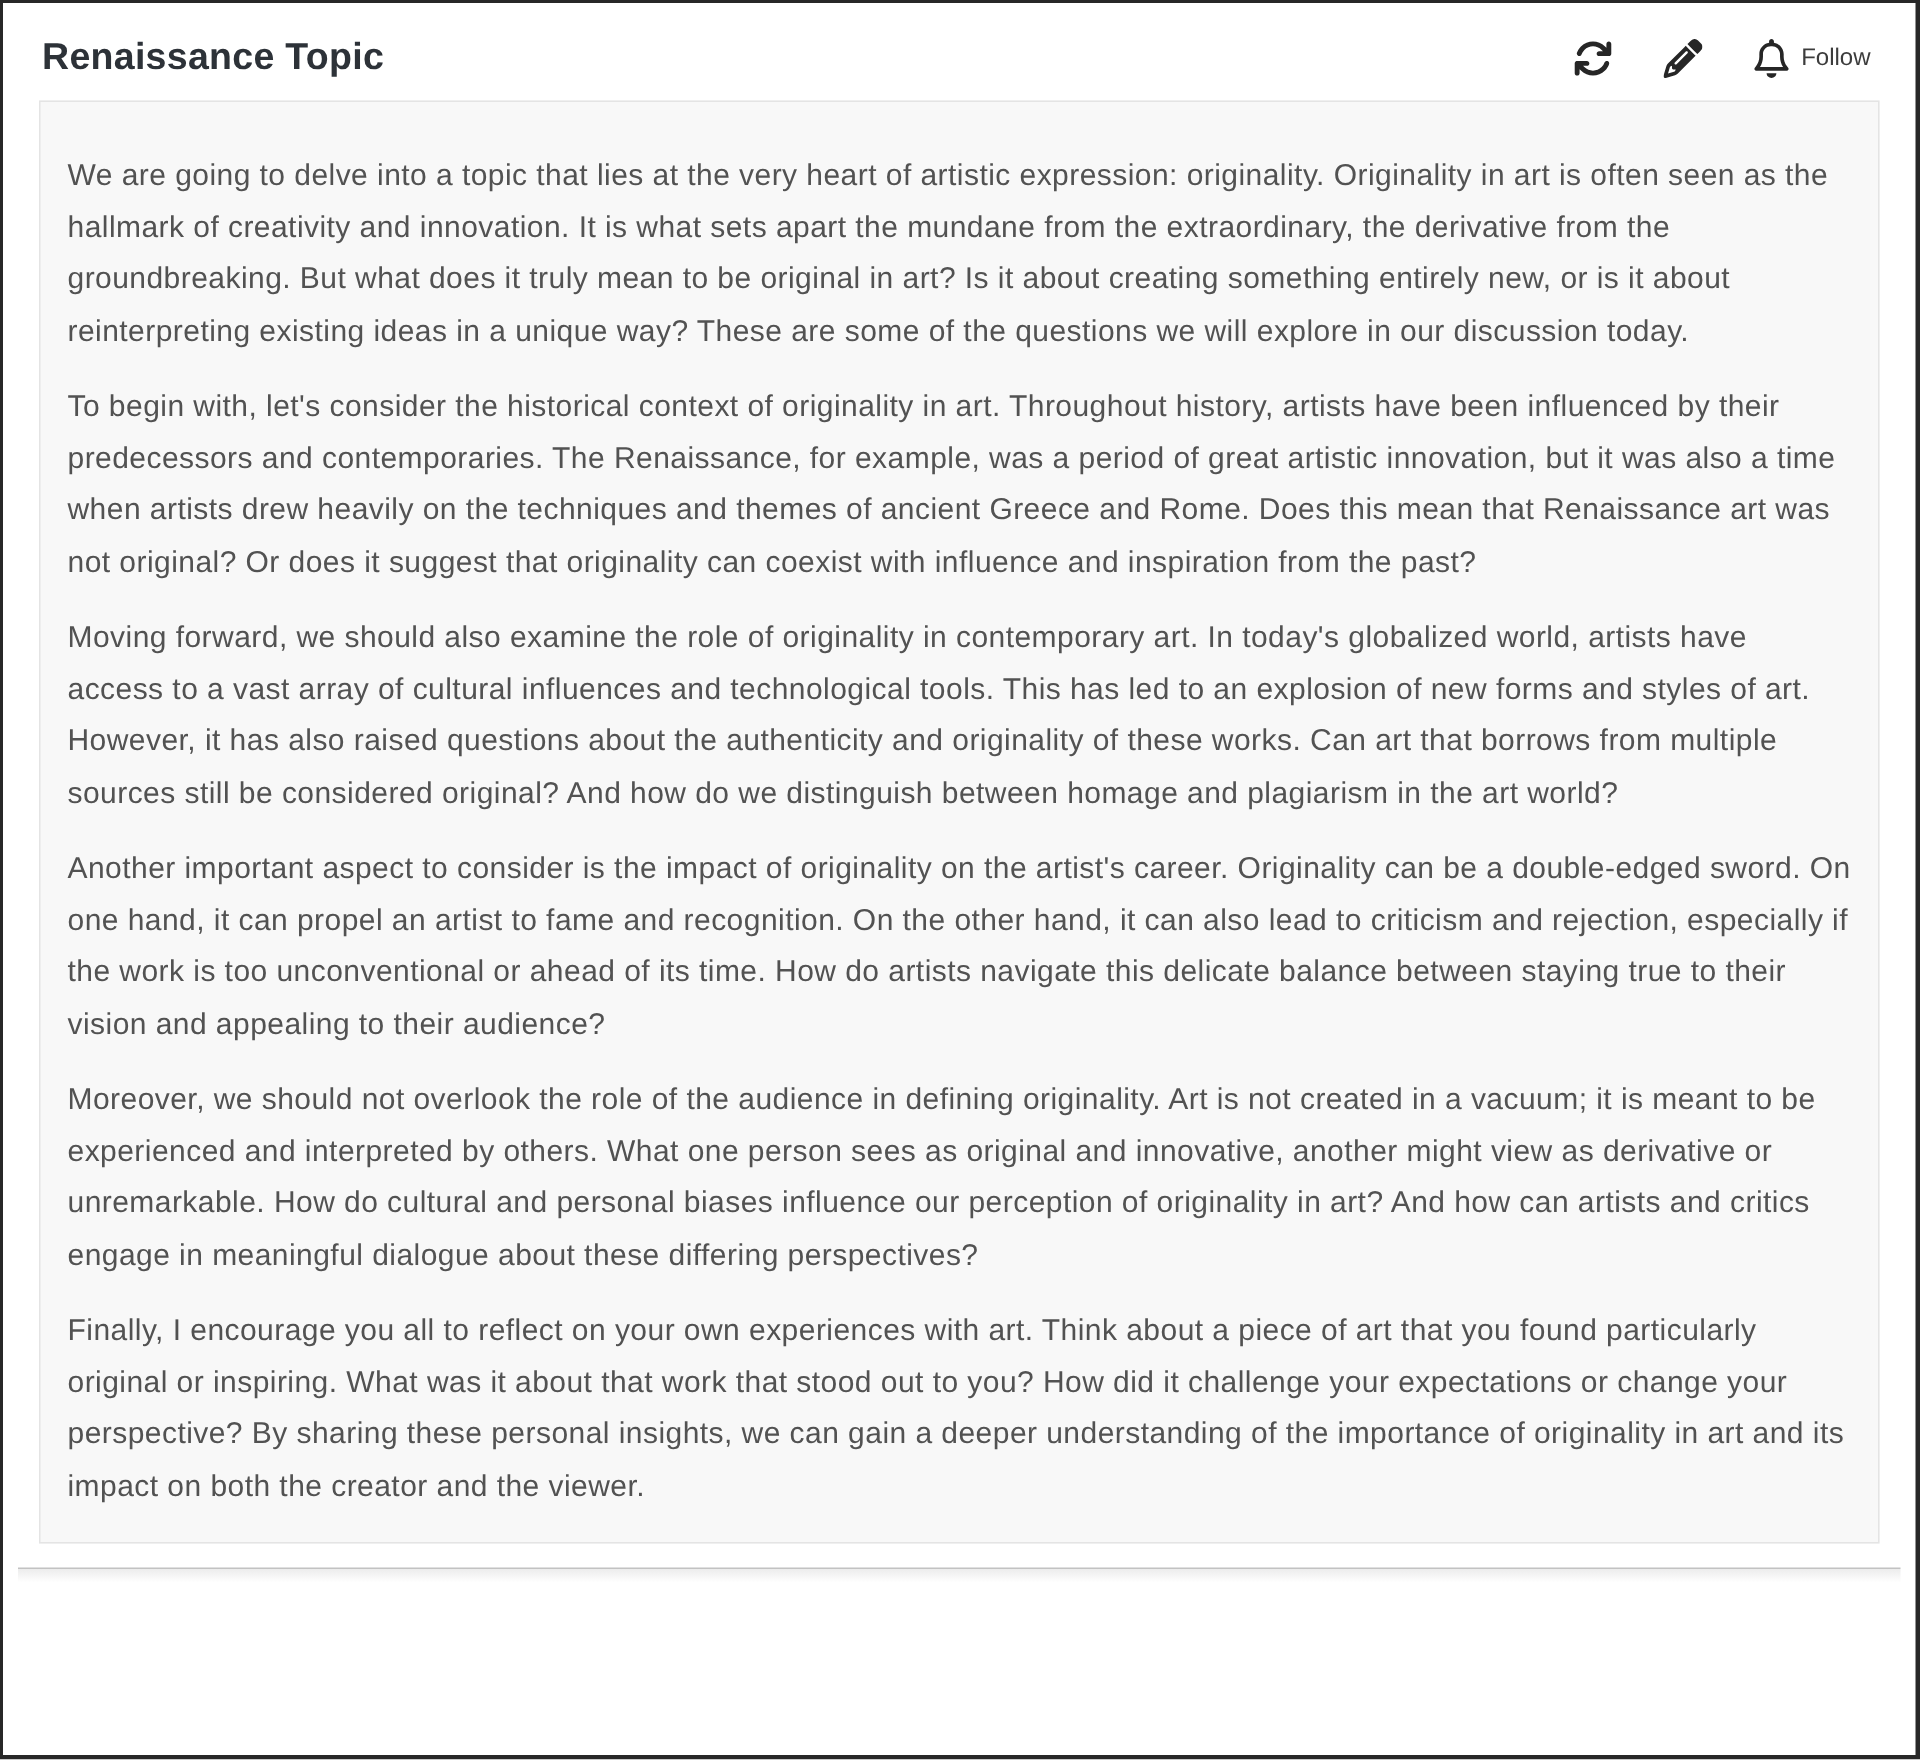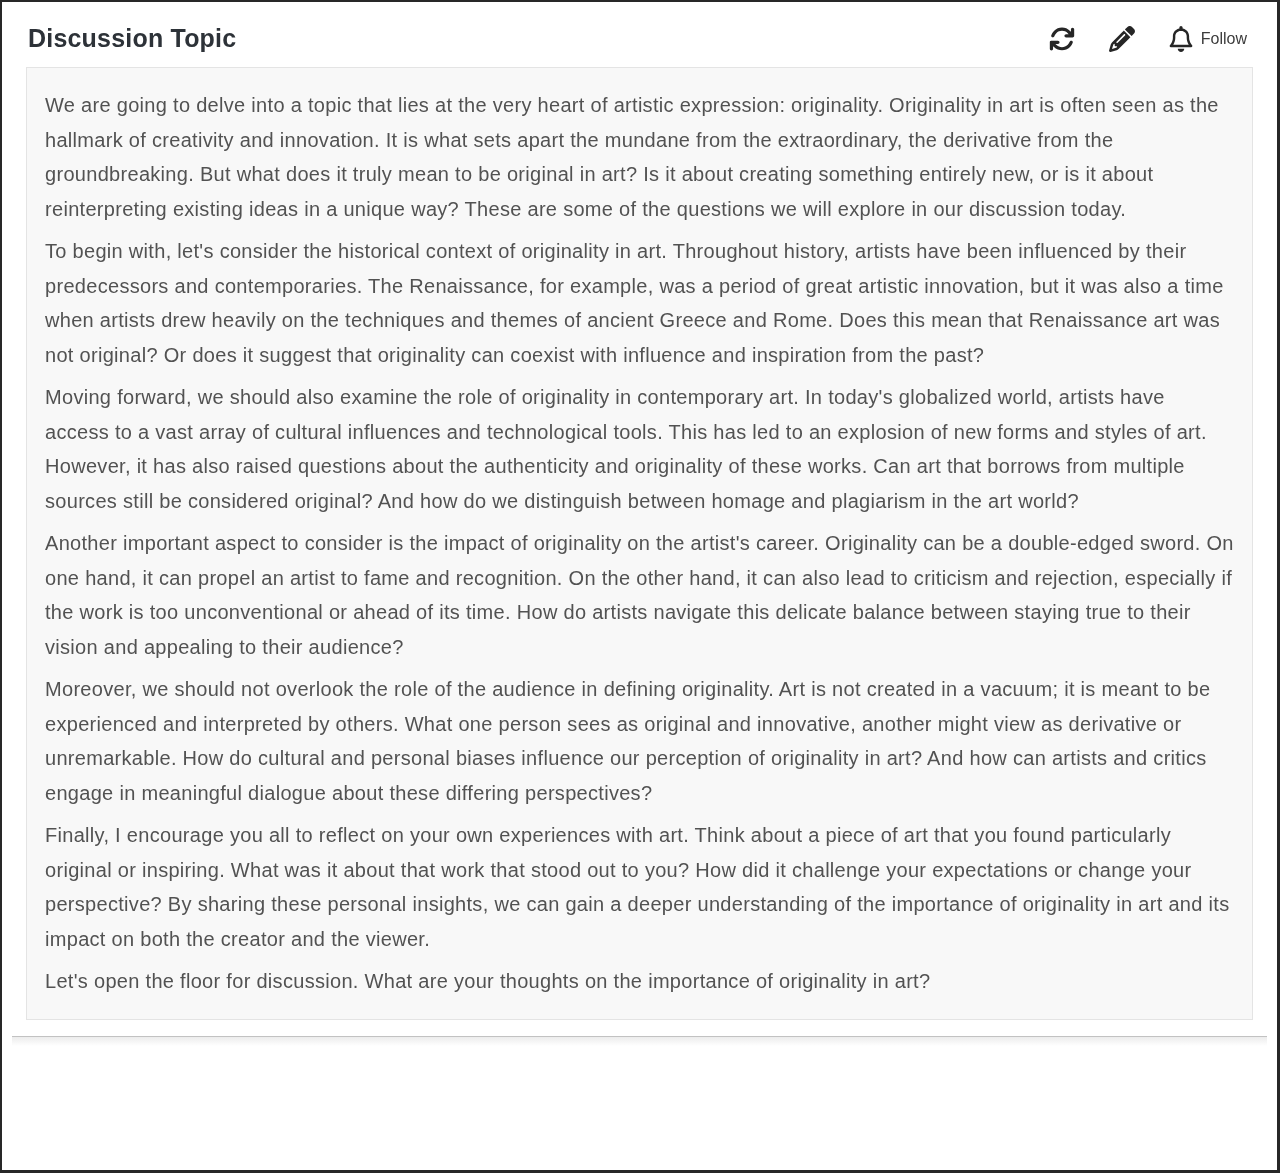"Discussion Topic" div.page-title { text: Discussion -> Renaissance }
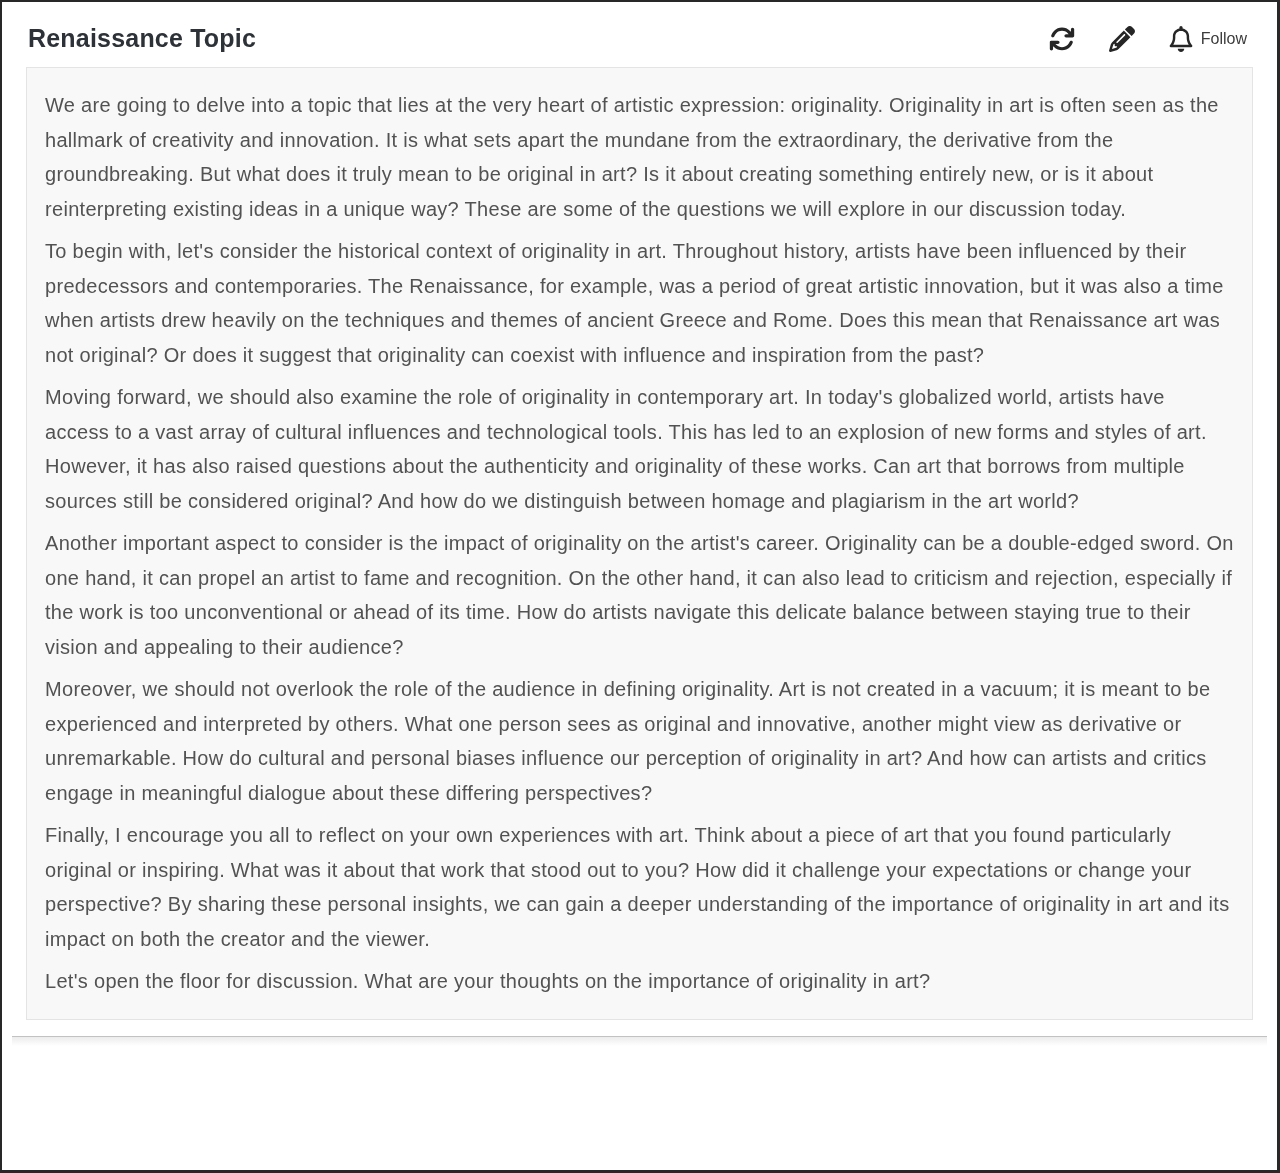"We are going to delve" .card p { margin: 4px 0 8px 0 -> 16px 0 8px 0 }
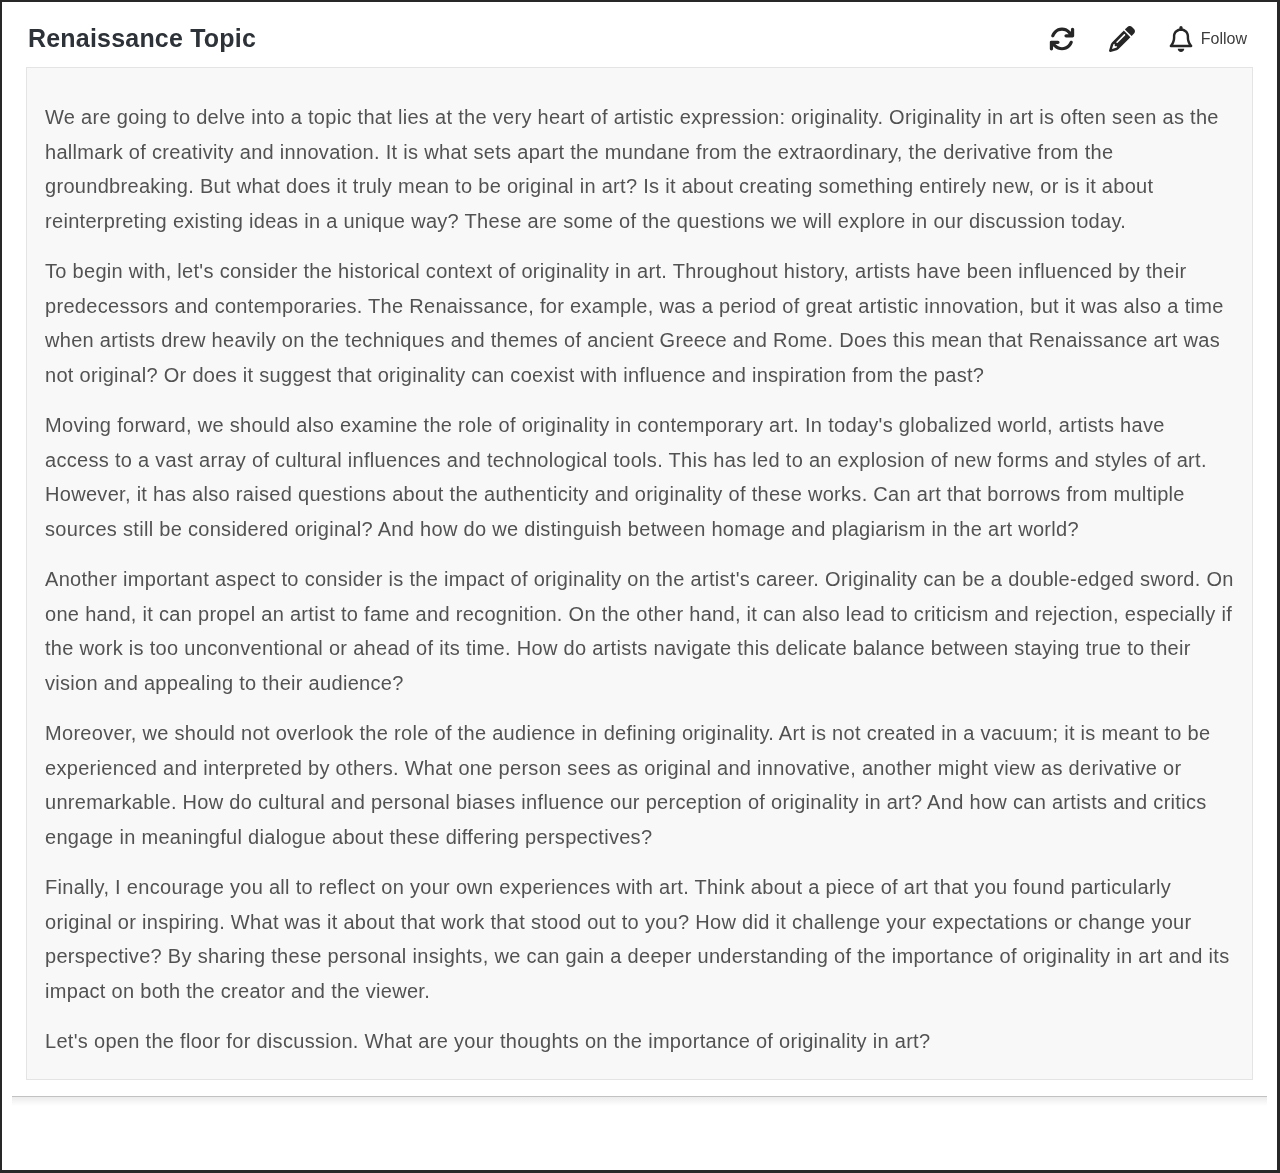"Let's open the floor for" p { html: <p>Let's open the floor for discussion. What are your thoughts on the importance of originality in art?</p> -> none }
